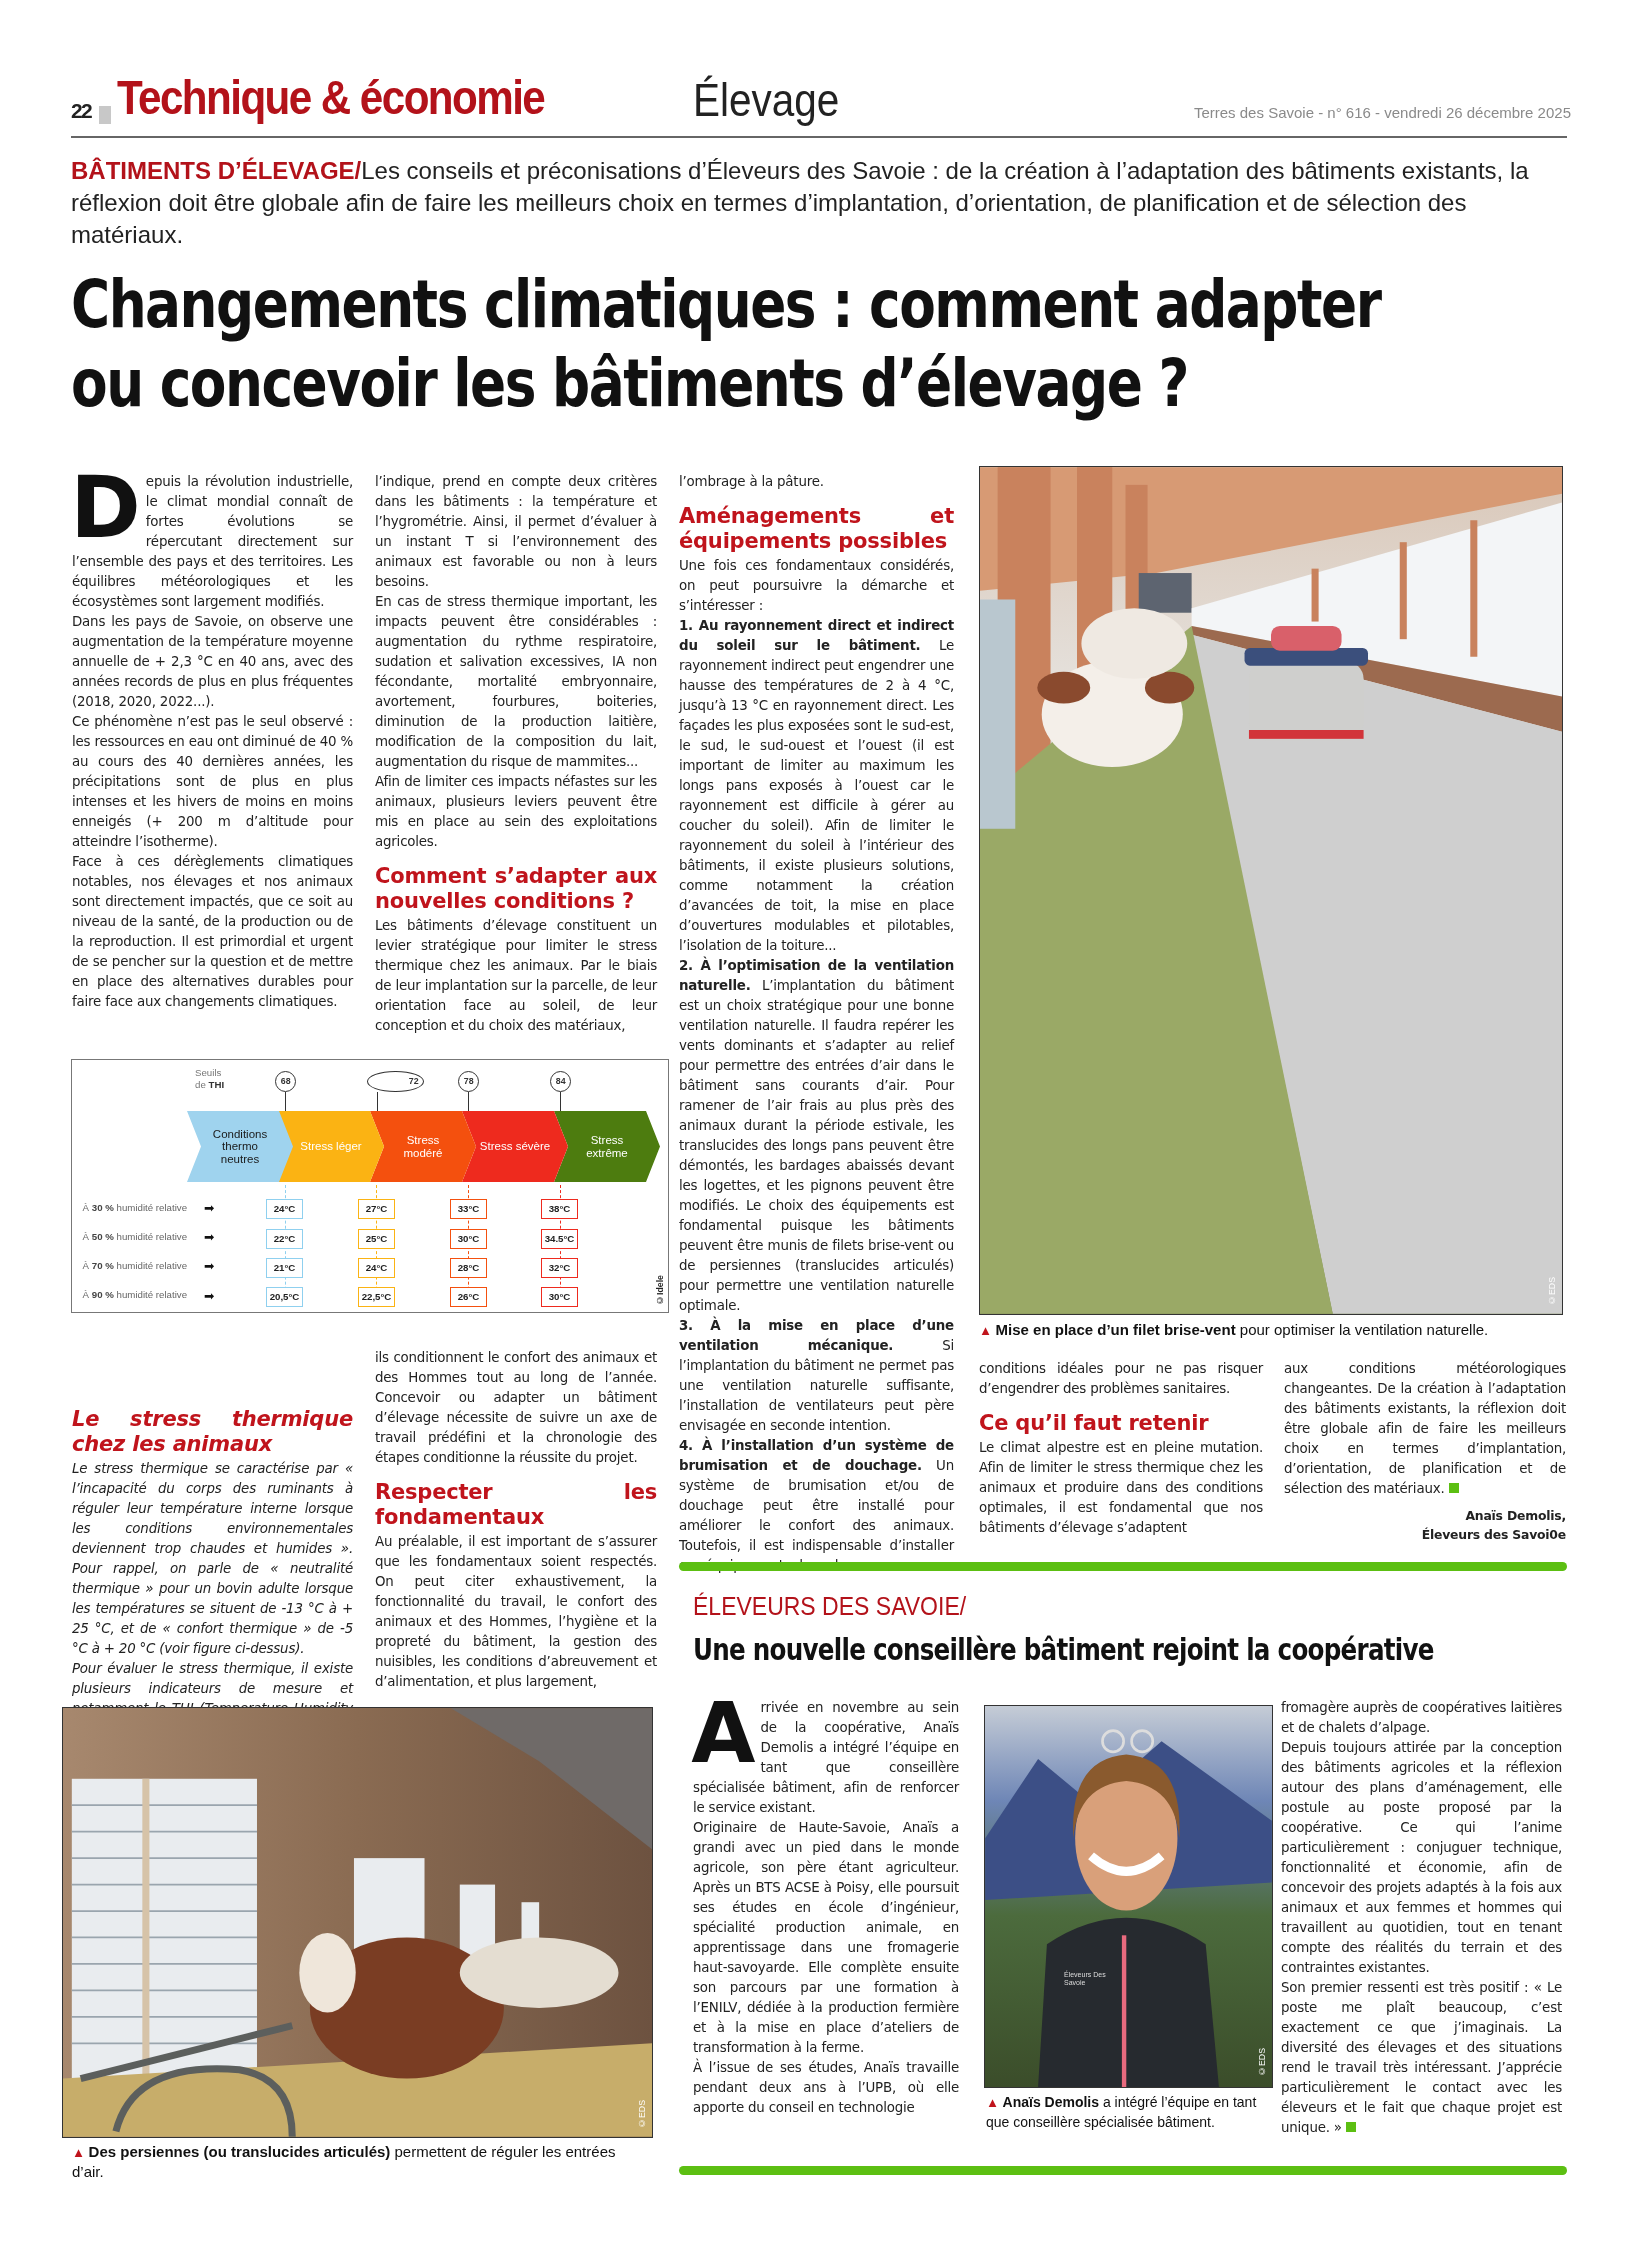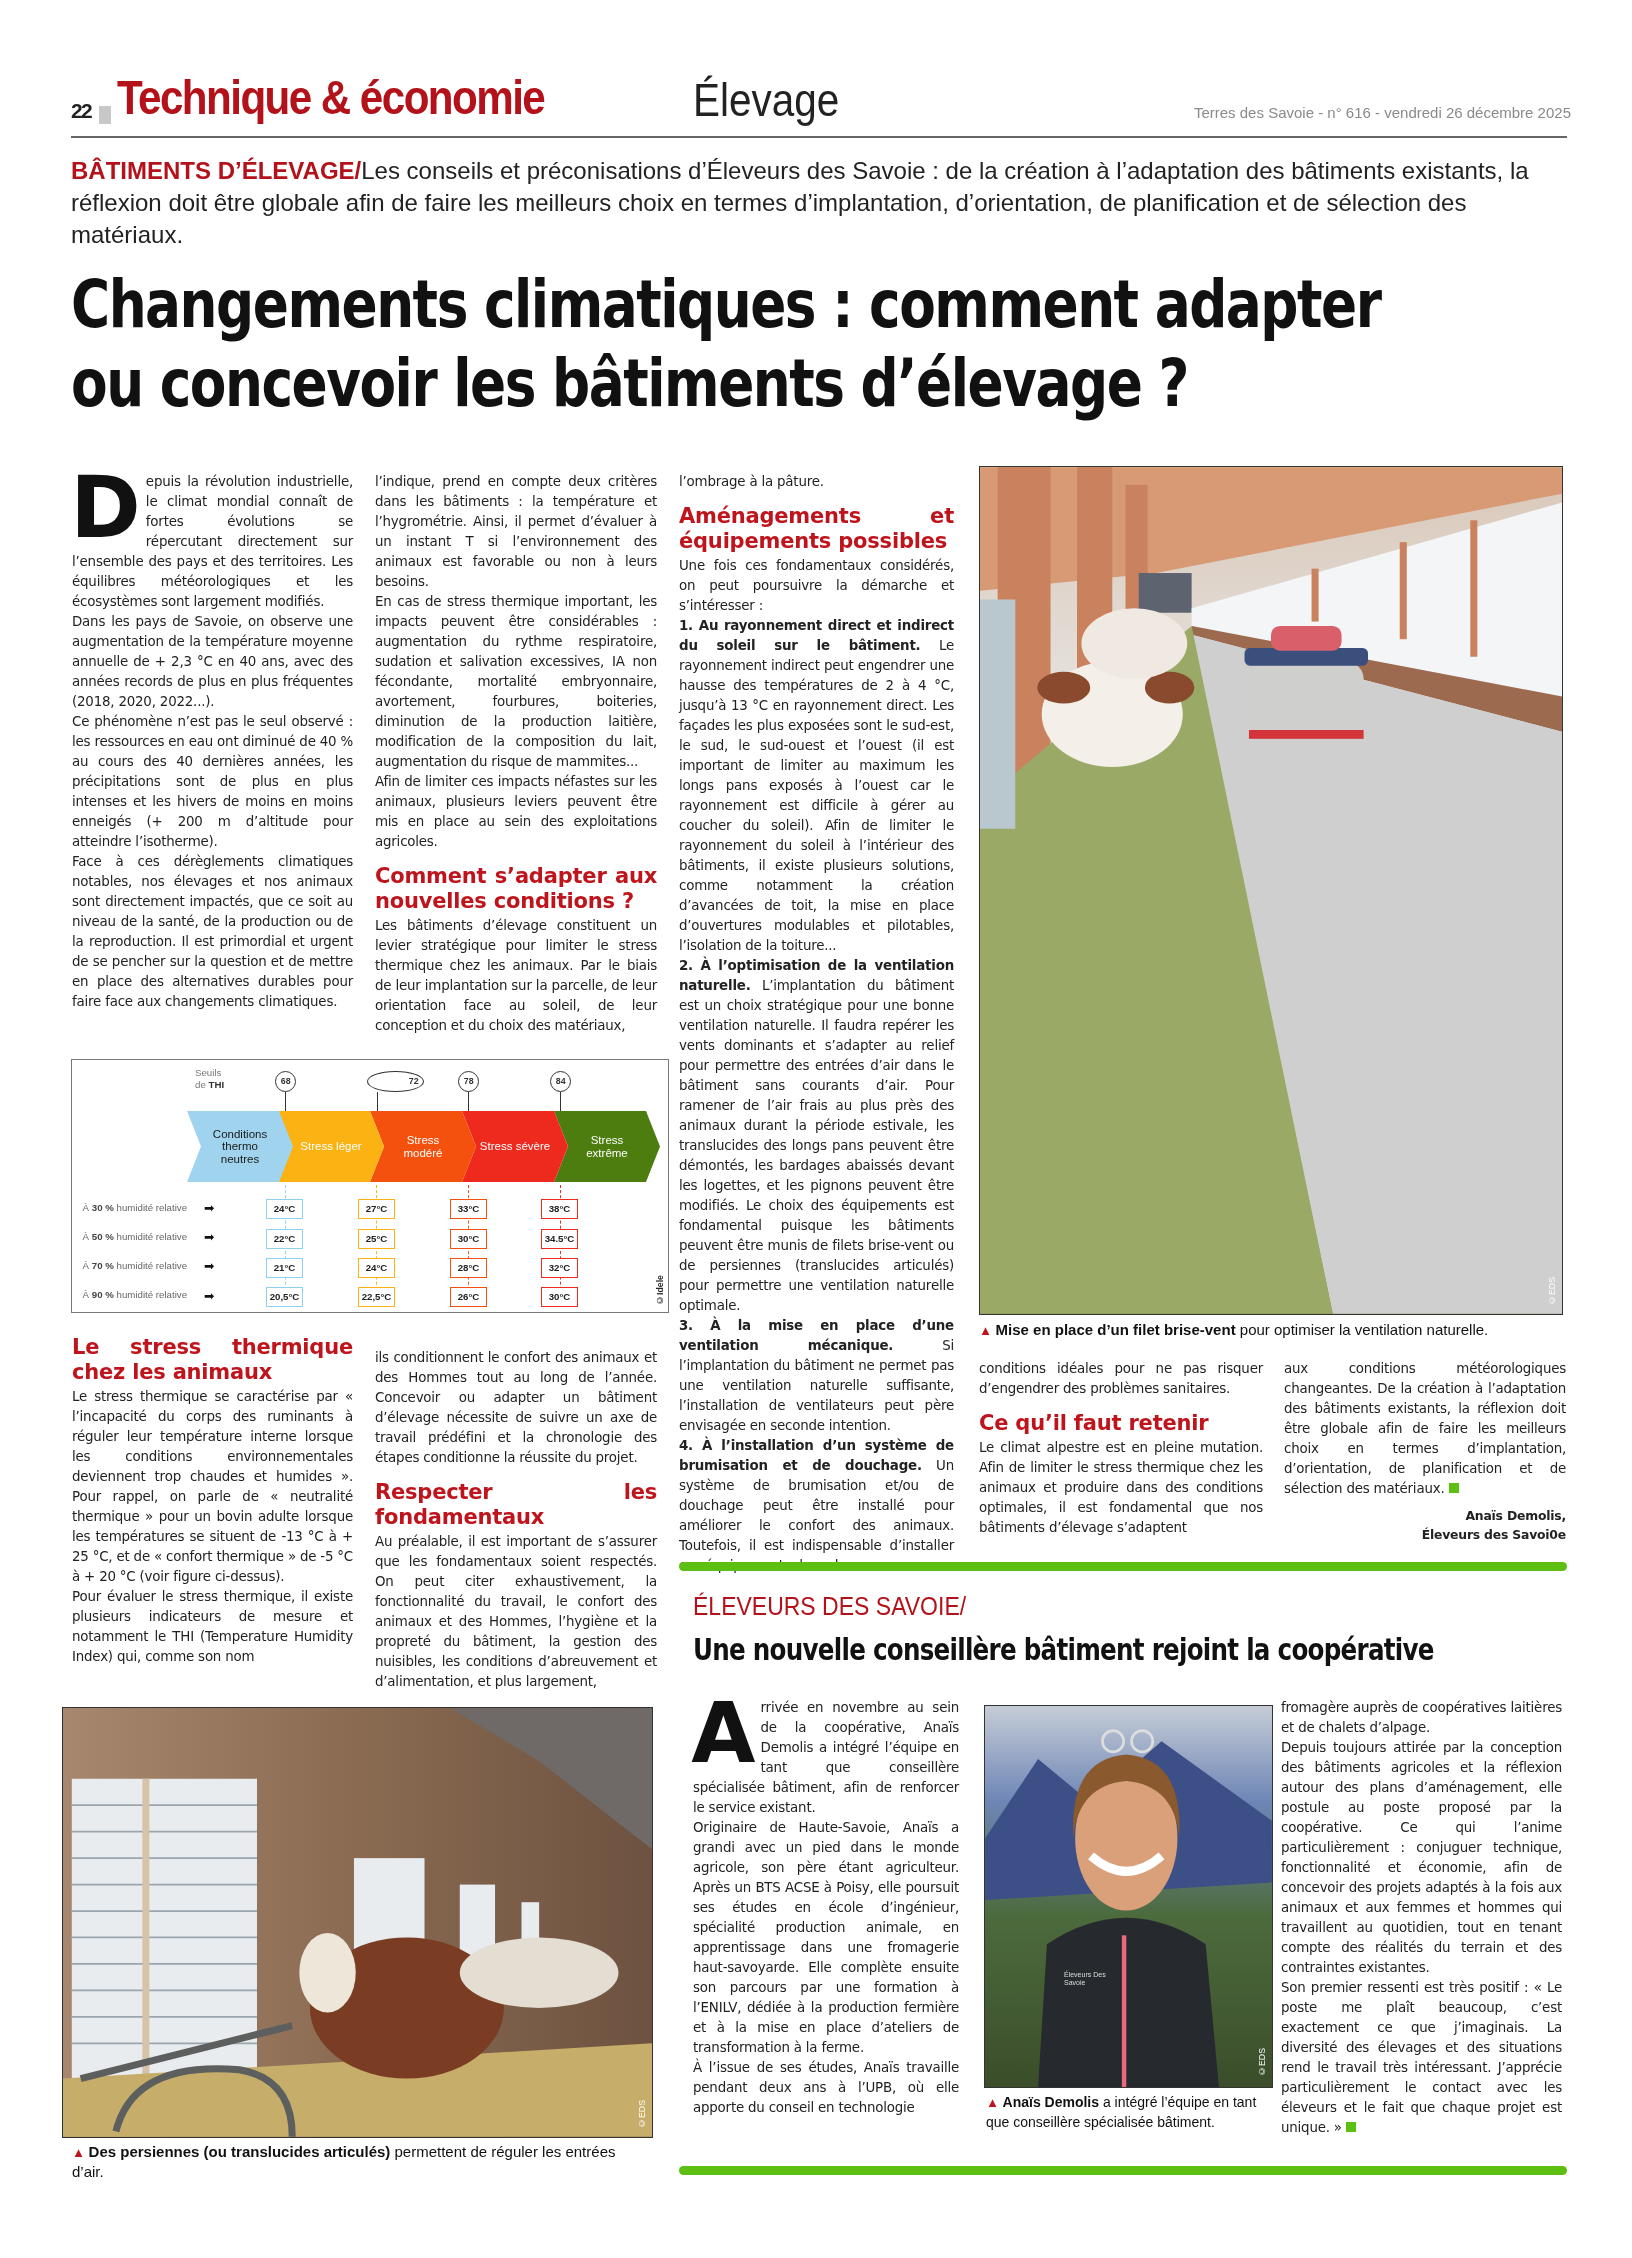"Le stress thermique chez les" div.abs { font-style: none -> italic; top: 1323px -> 1395px }
